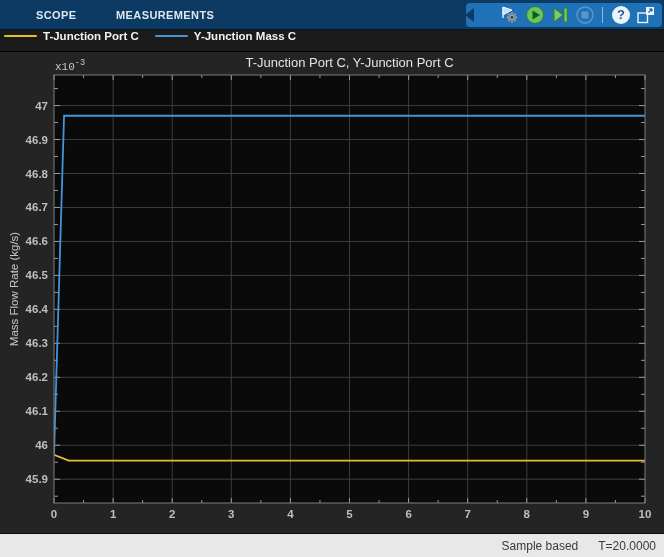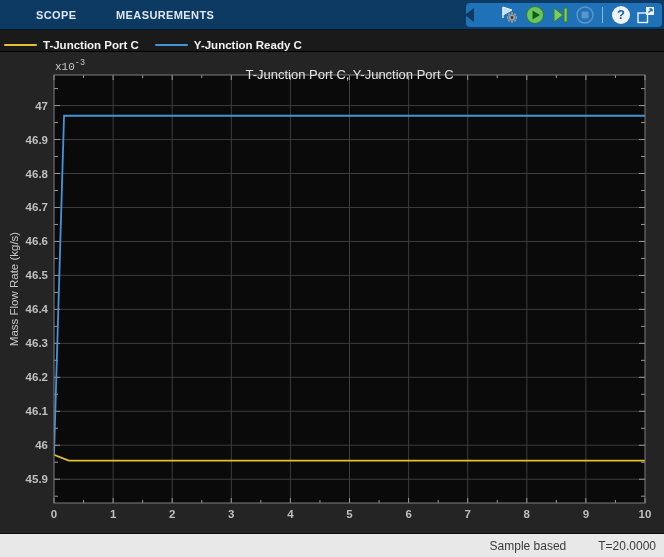"T-Junction Port C" .legendbar { align-items: flex-end -> flex-start }
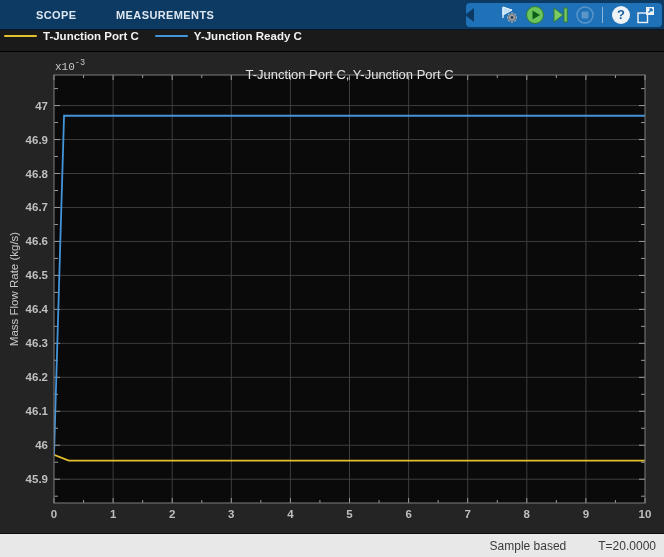"Y-Junction Ready C" span.legend-label { text: Ready -> Mass }
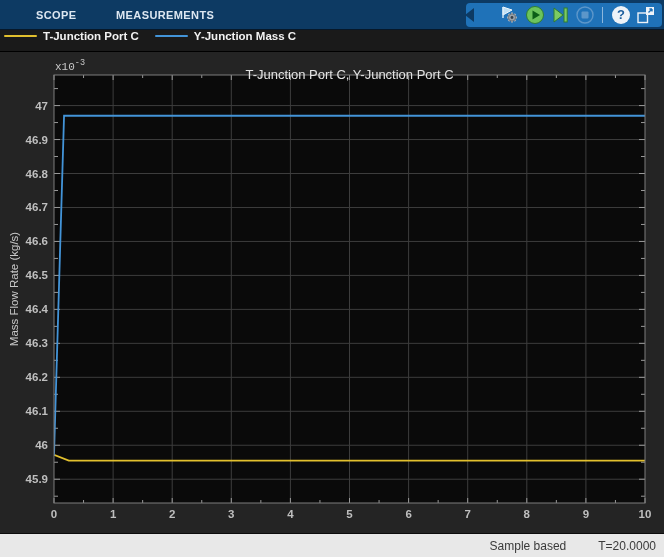"T-Junction Port C, Y-Junction Port" .plot-title { top: 15px -> 3px }
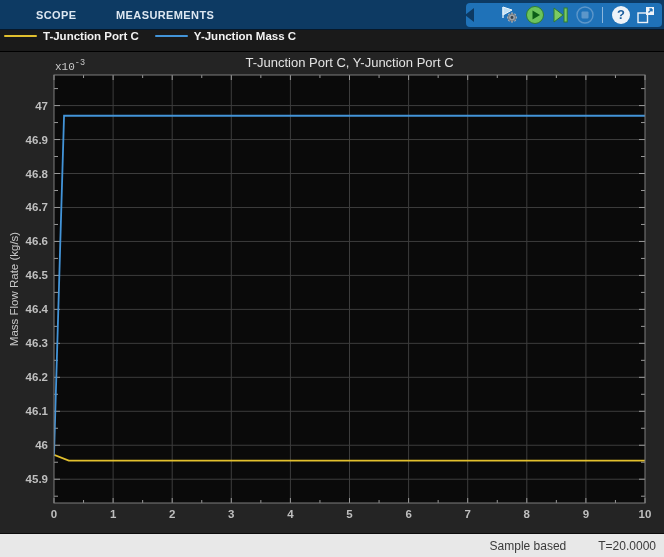"Sample based" .status-right { gap: 32px -> 20px }
